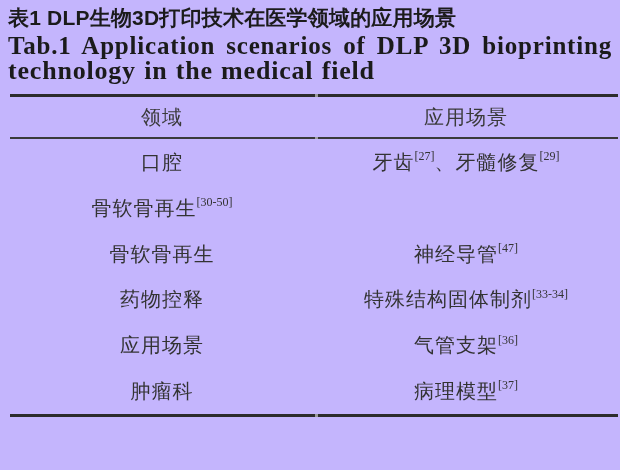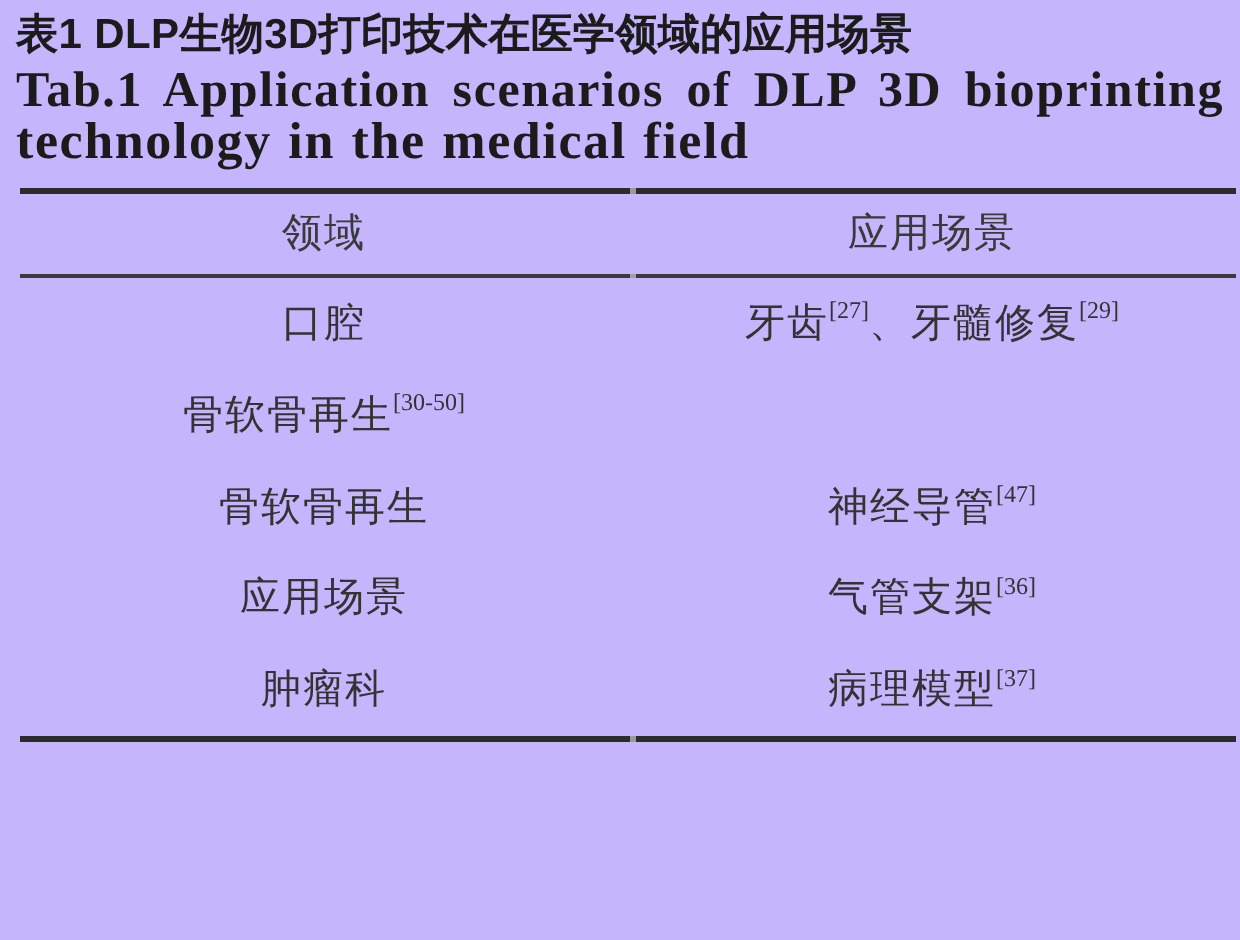"药物控释" div.row { html: none -> <div> <div>药物控释</div> <div><span>特殊结构固体制剂</span><sup>[33-34]</sup></div> </div> }
